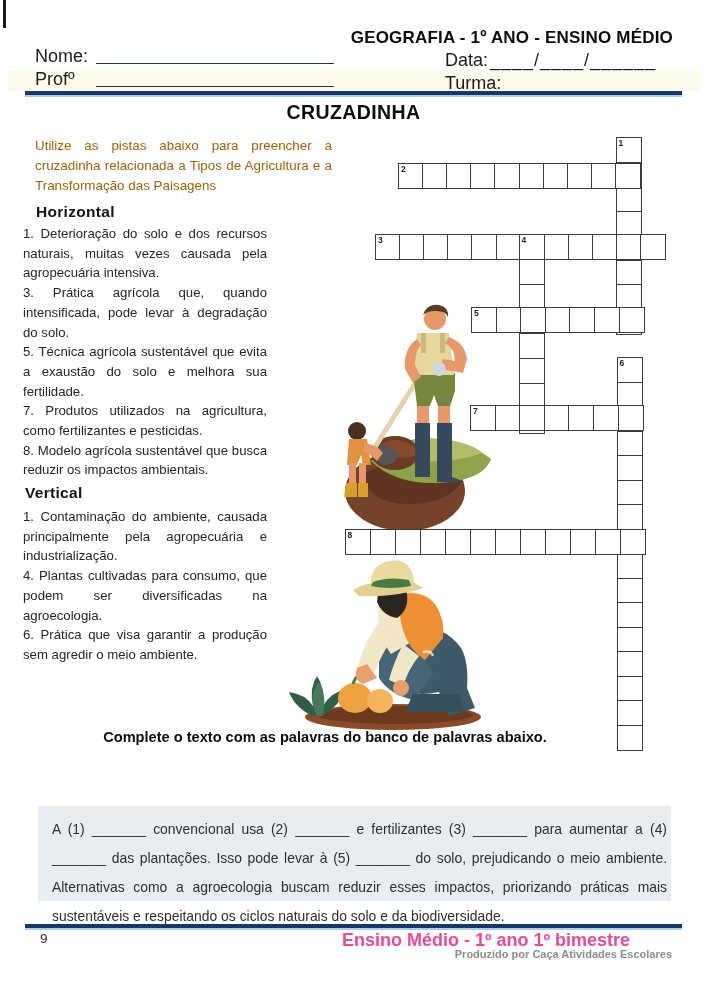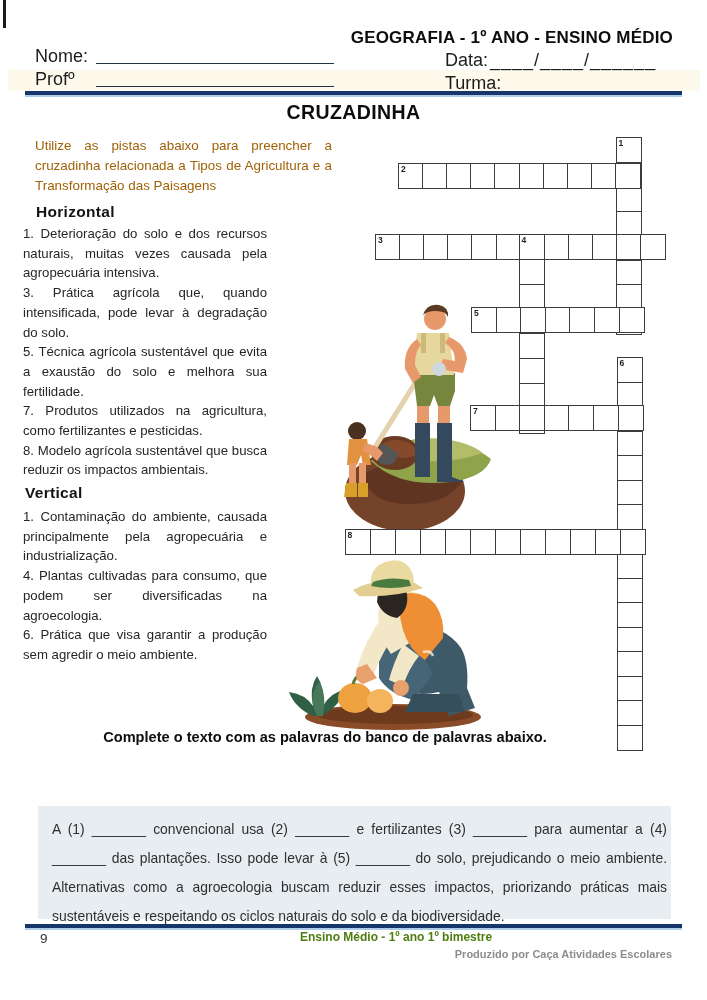"A (1) _______ convencional usa" .fill-box { height: 113px -> 95px }
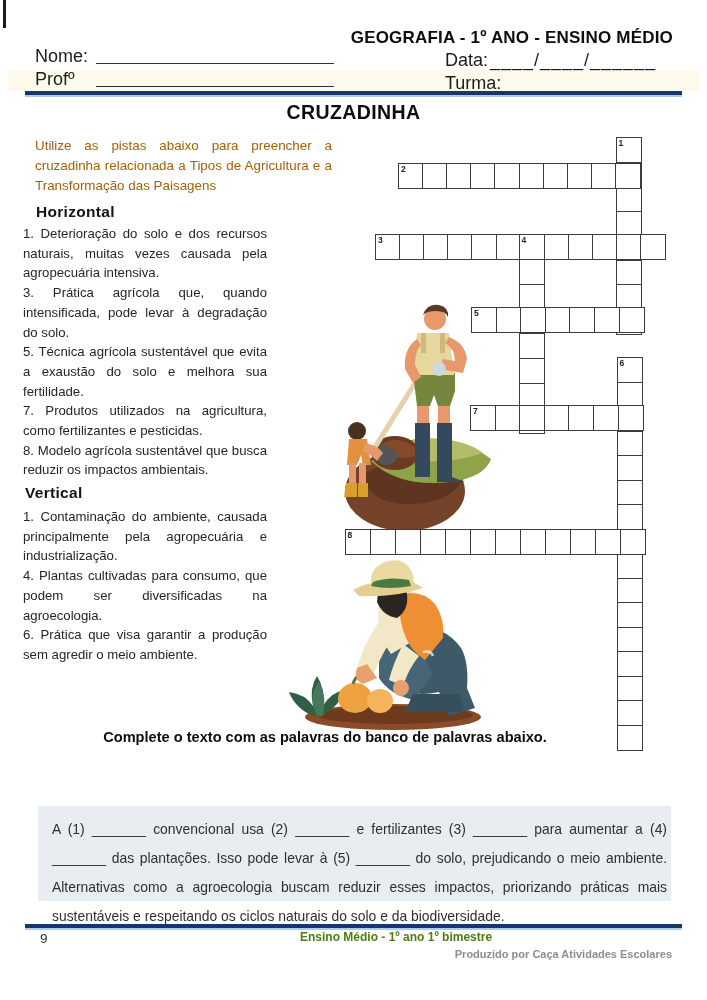"Ensino Médio - 1º ano" .footer-main { color: #4d7c0f -> #ec4899; font-size: 12px -> 18px; text-align: left -> center }
